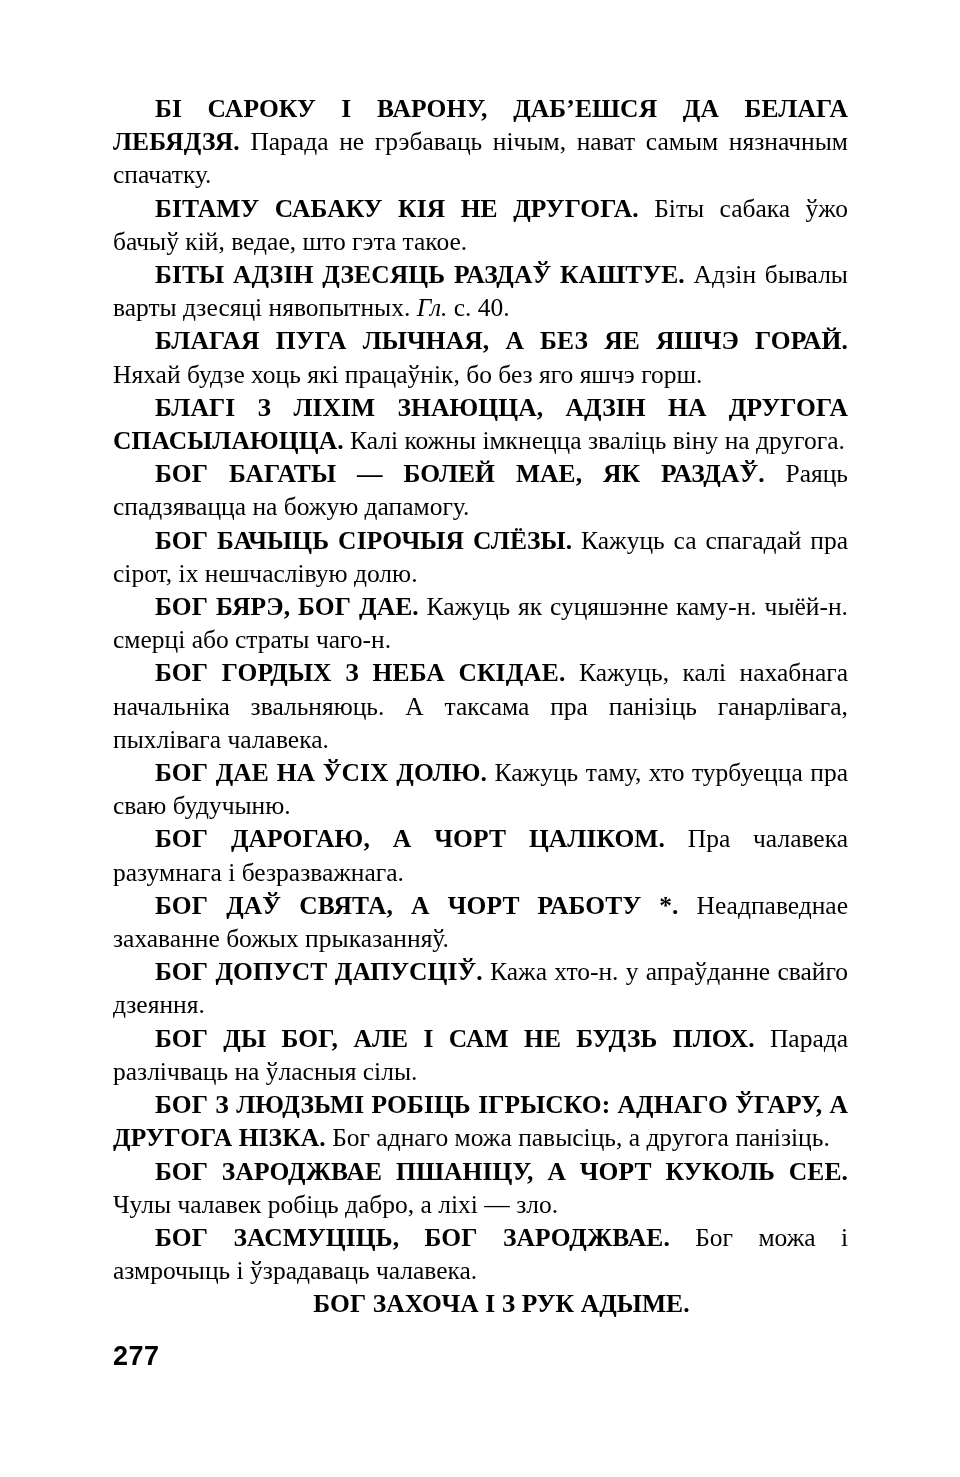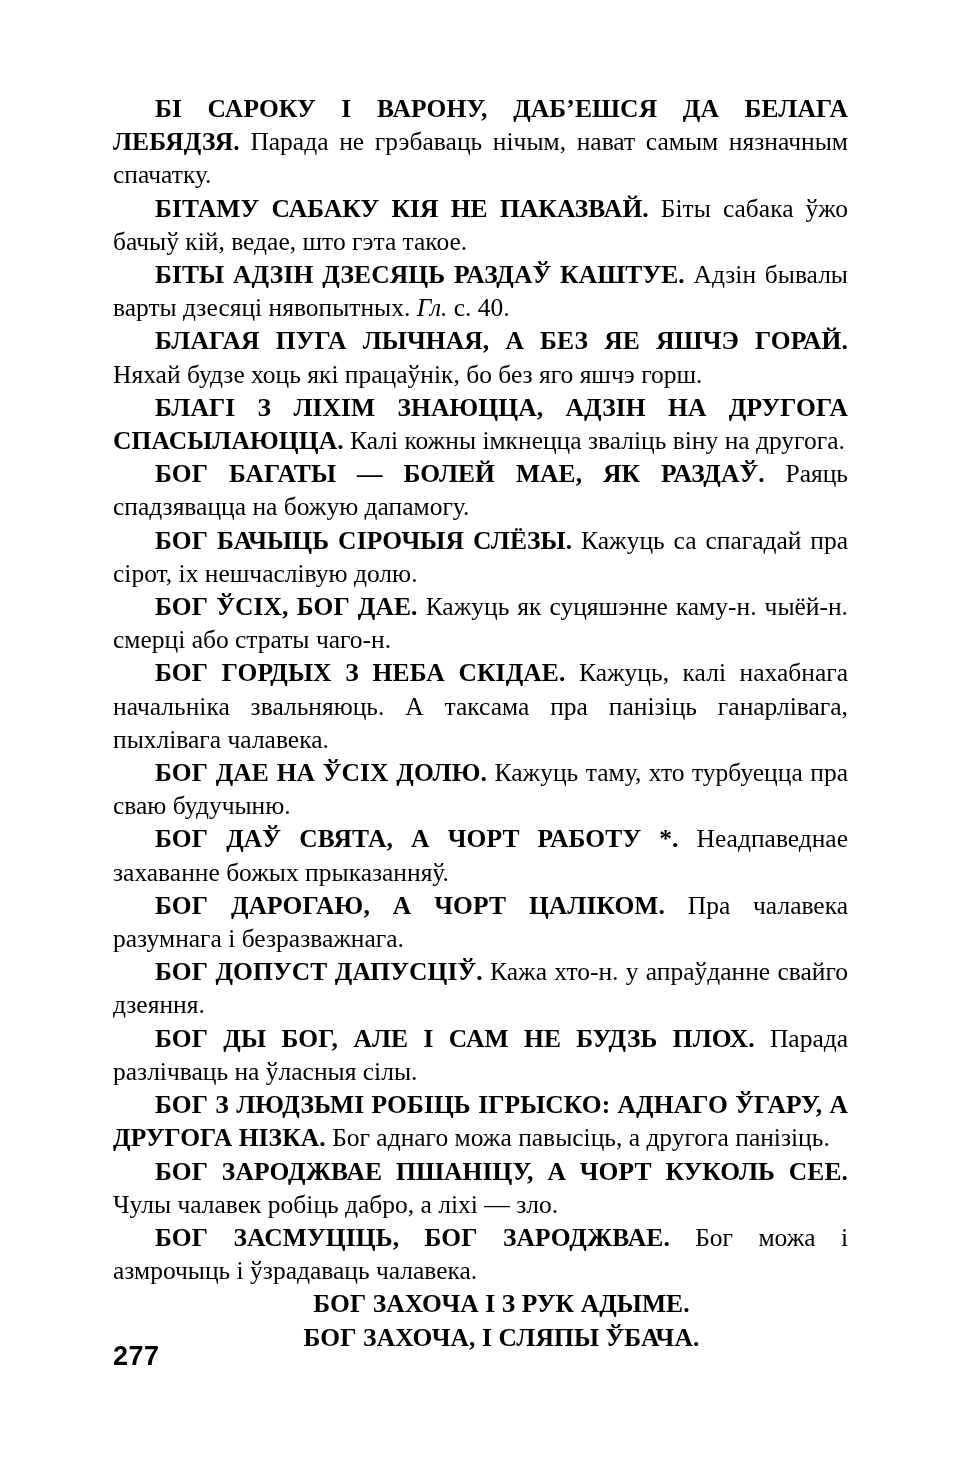"БІТАМУ САБАКУ КІЯ НЕ ПАКАЗВАЙ." span.hw { text: ПАКАЗВАЙ -> ДРУГОГА }
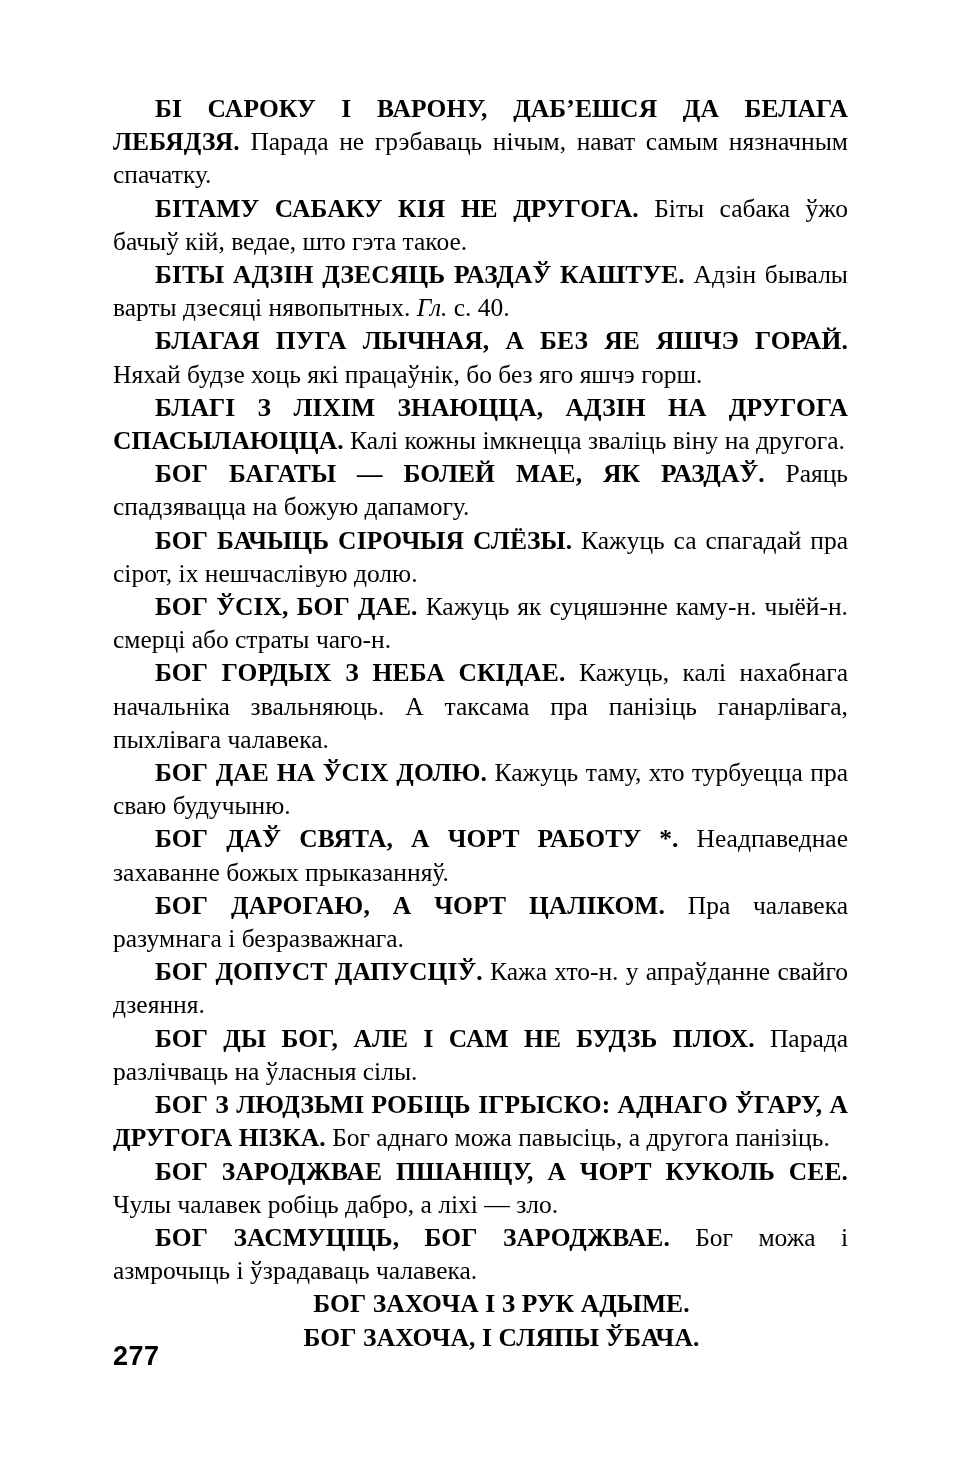"БОГ ЎСІХ, БОГ ДАЕ." span.hw { text: ЎСІХ -> БЯРЭ }
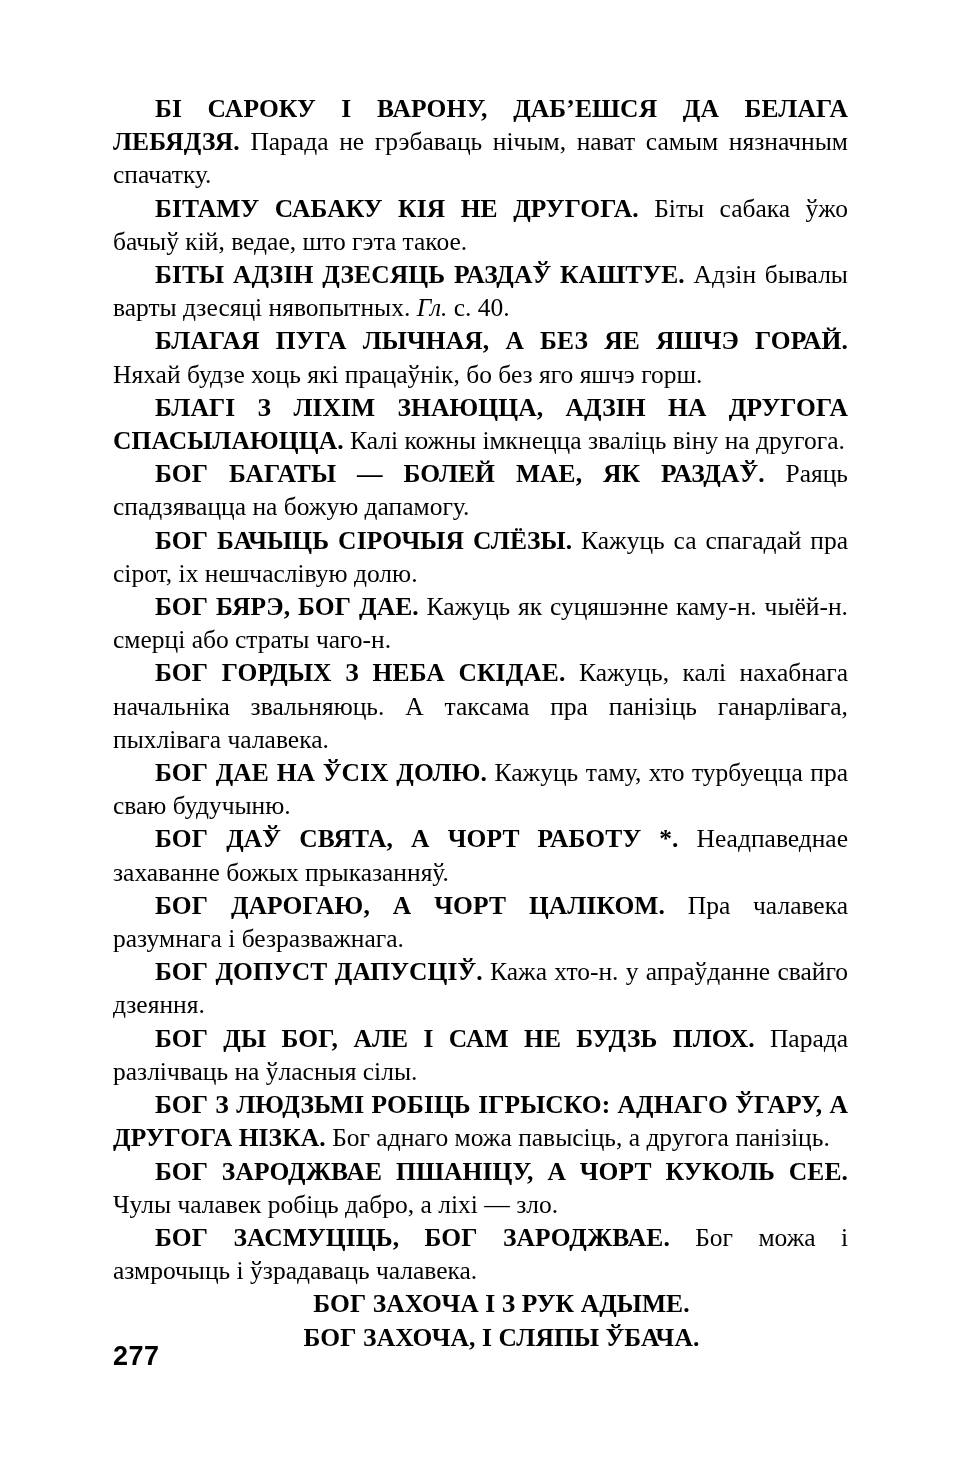"БОГ ДАЎ СВЯТА, А ЧОРТ" p.para { order: before "БОГ ДАРОГАЮ, А ЧОРТ ЦАЛІКОМ." -> after "БОГ ДАРОГАЮ, А ЧОРТ ЦАЛІКОМ." }
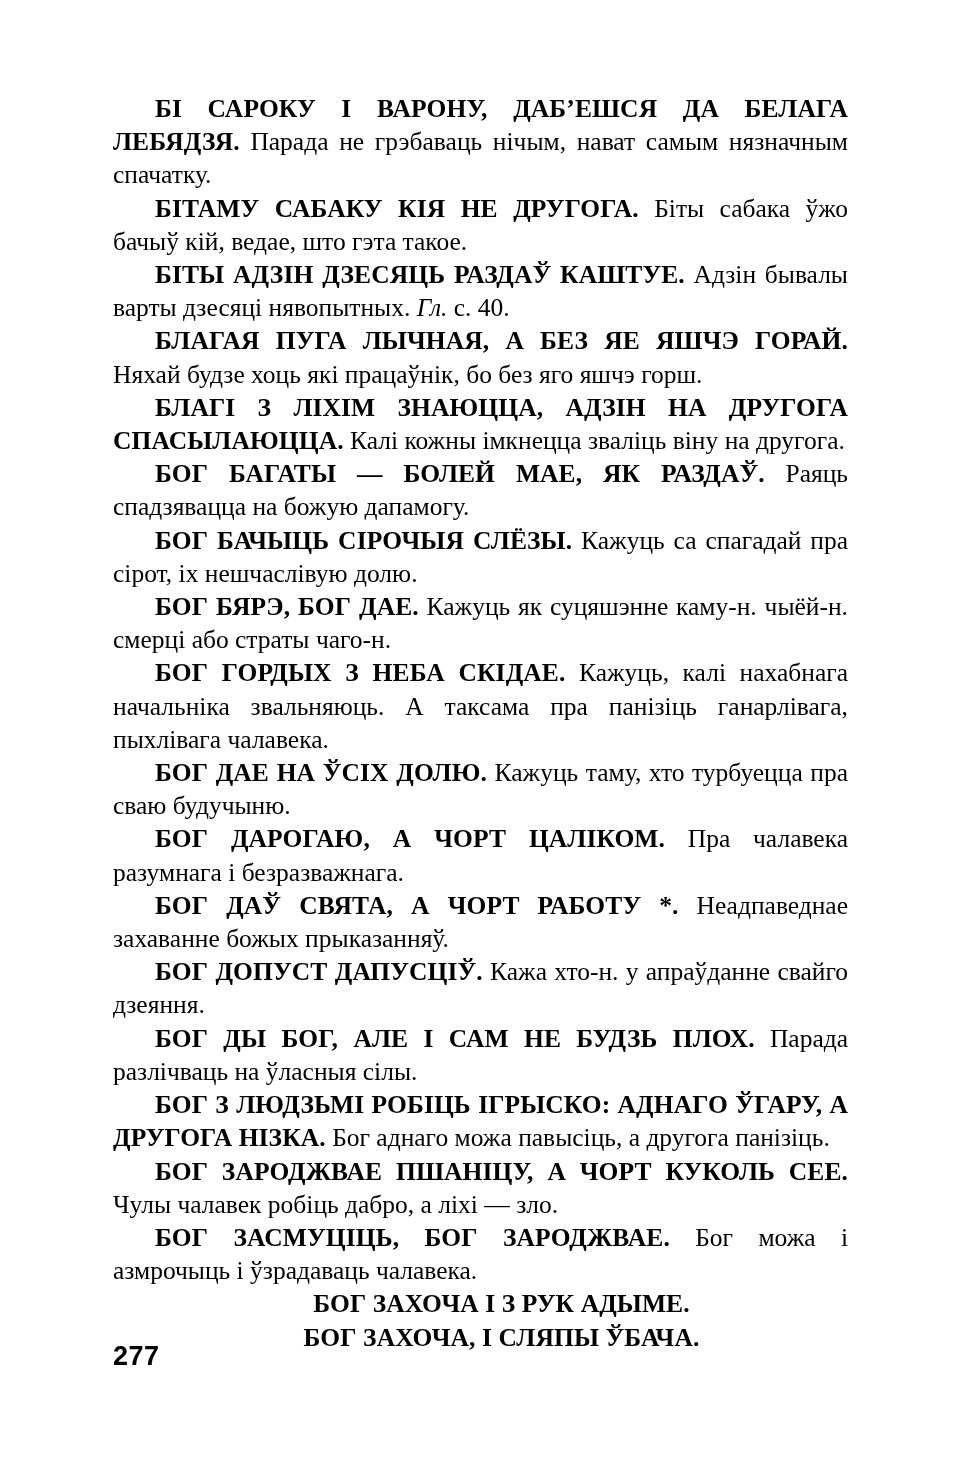"БОГ ЗАХОЧА, І СЛЯПЫ ЎБАЧА." p.para { html: <p> <span>БОГ ЗАХОЧА, І СЛЯПЫ ЎБАЧА.</span> </p> -> none }
